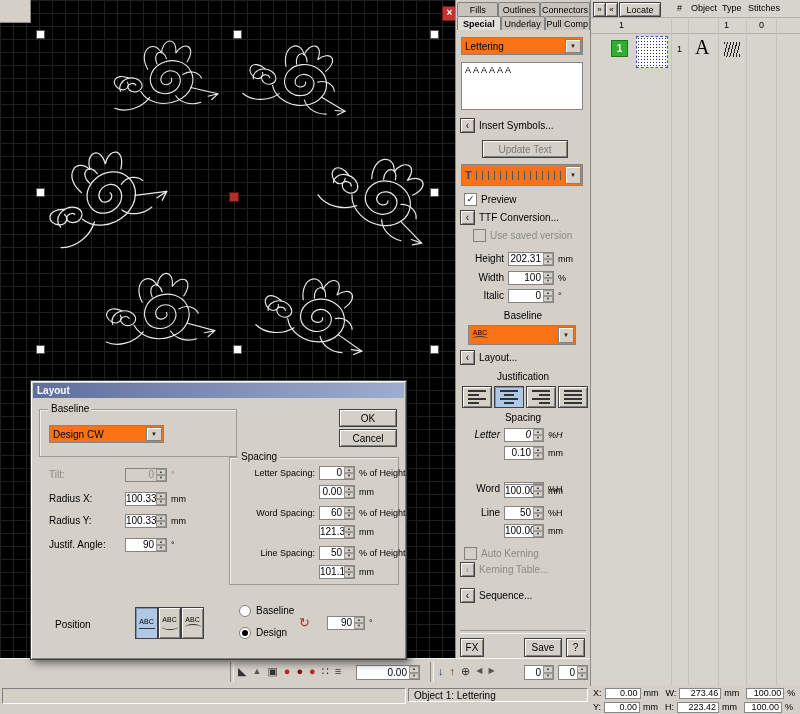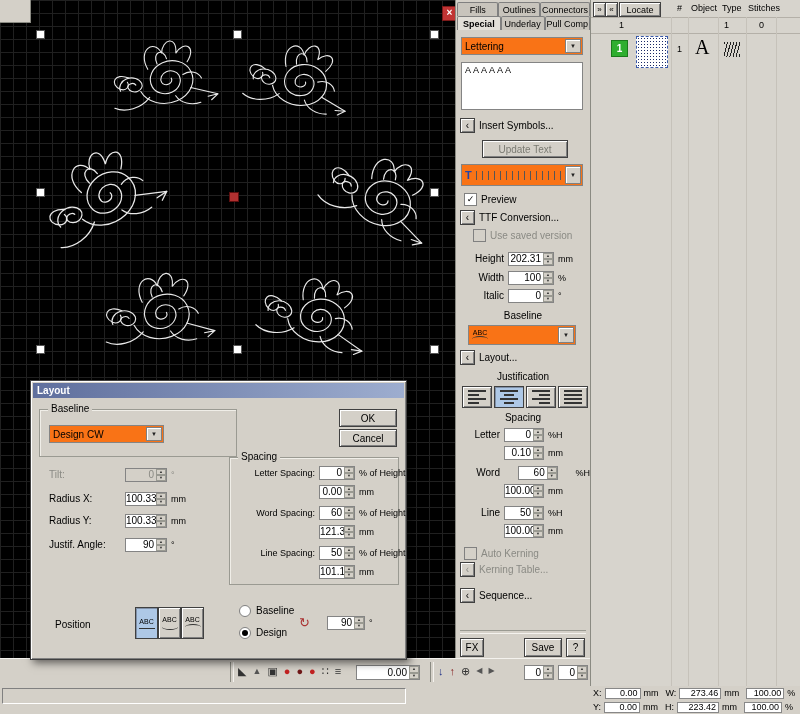"Letter" div.prow { font-style: none -> italic }
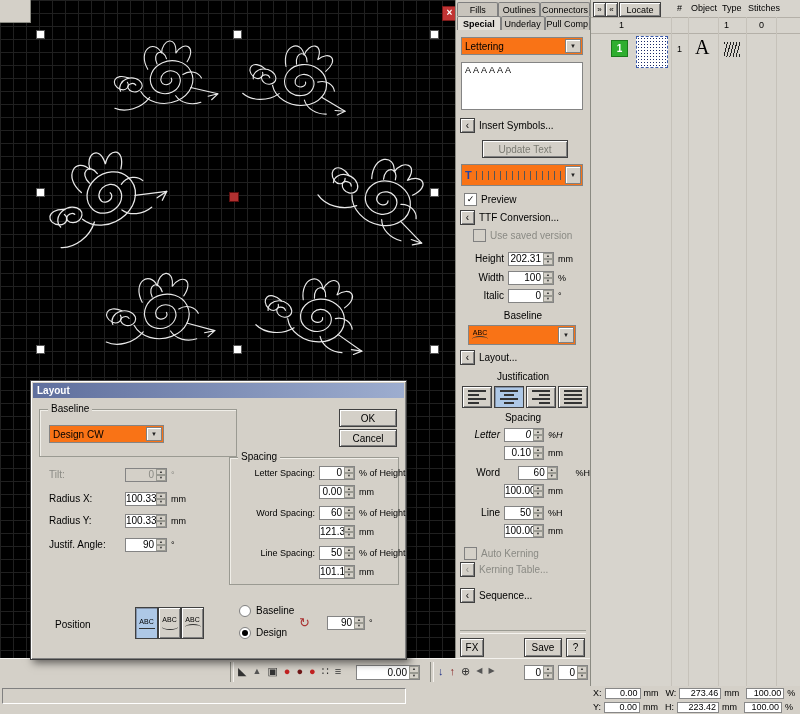"Word" div.prow { justify-content: space-between -> none; top: 465px -> 481px }
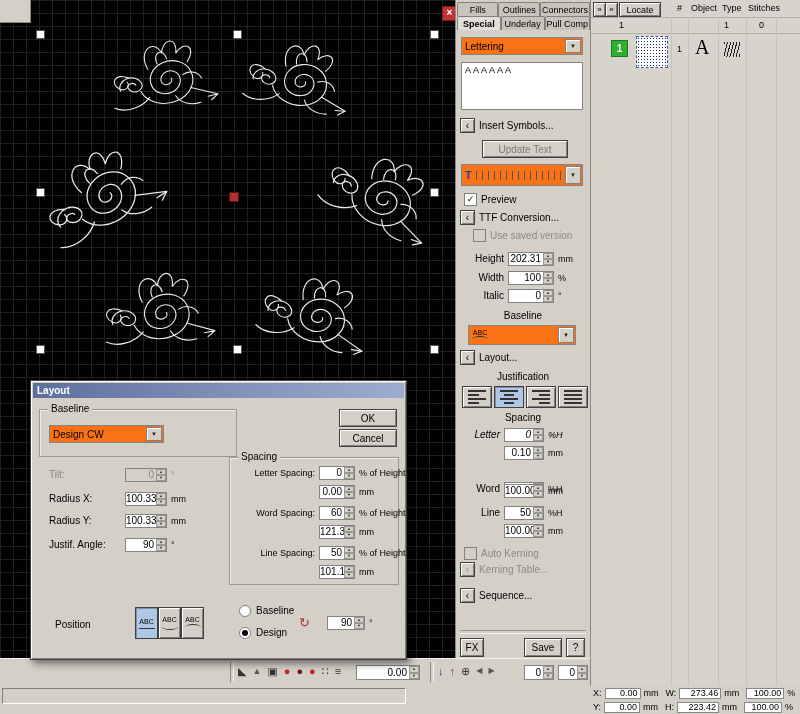"Object 1: Lettering" div.sunk { html: none -> <div> <span>Object 1: Lettering</span> </div> }
